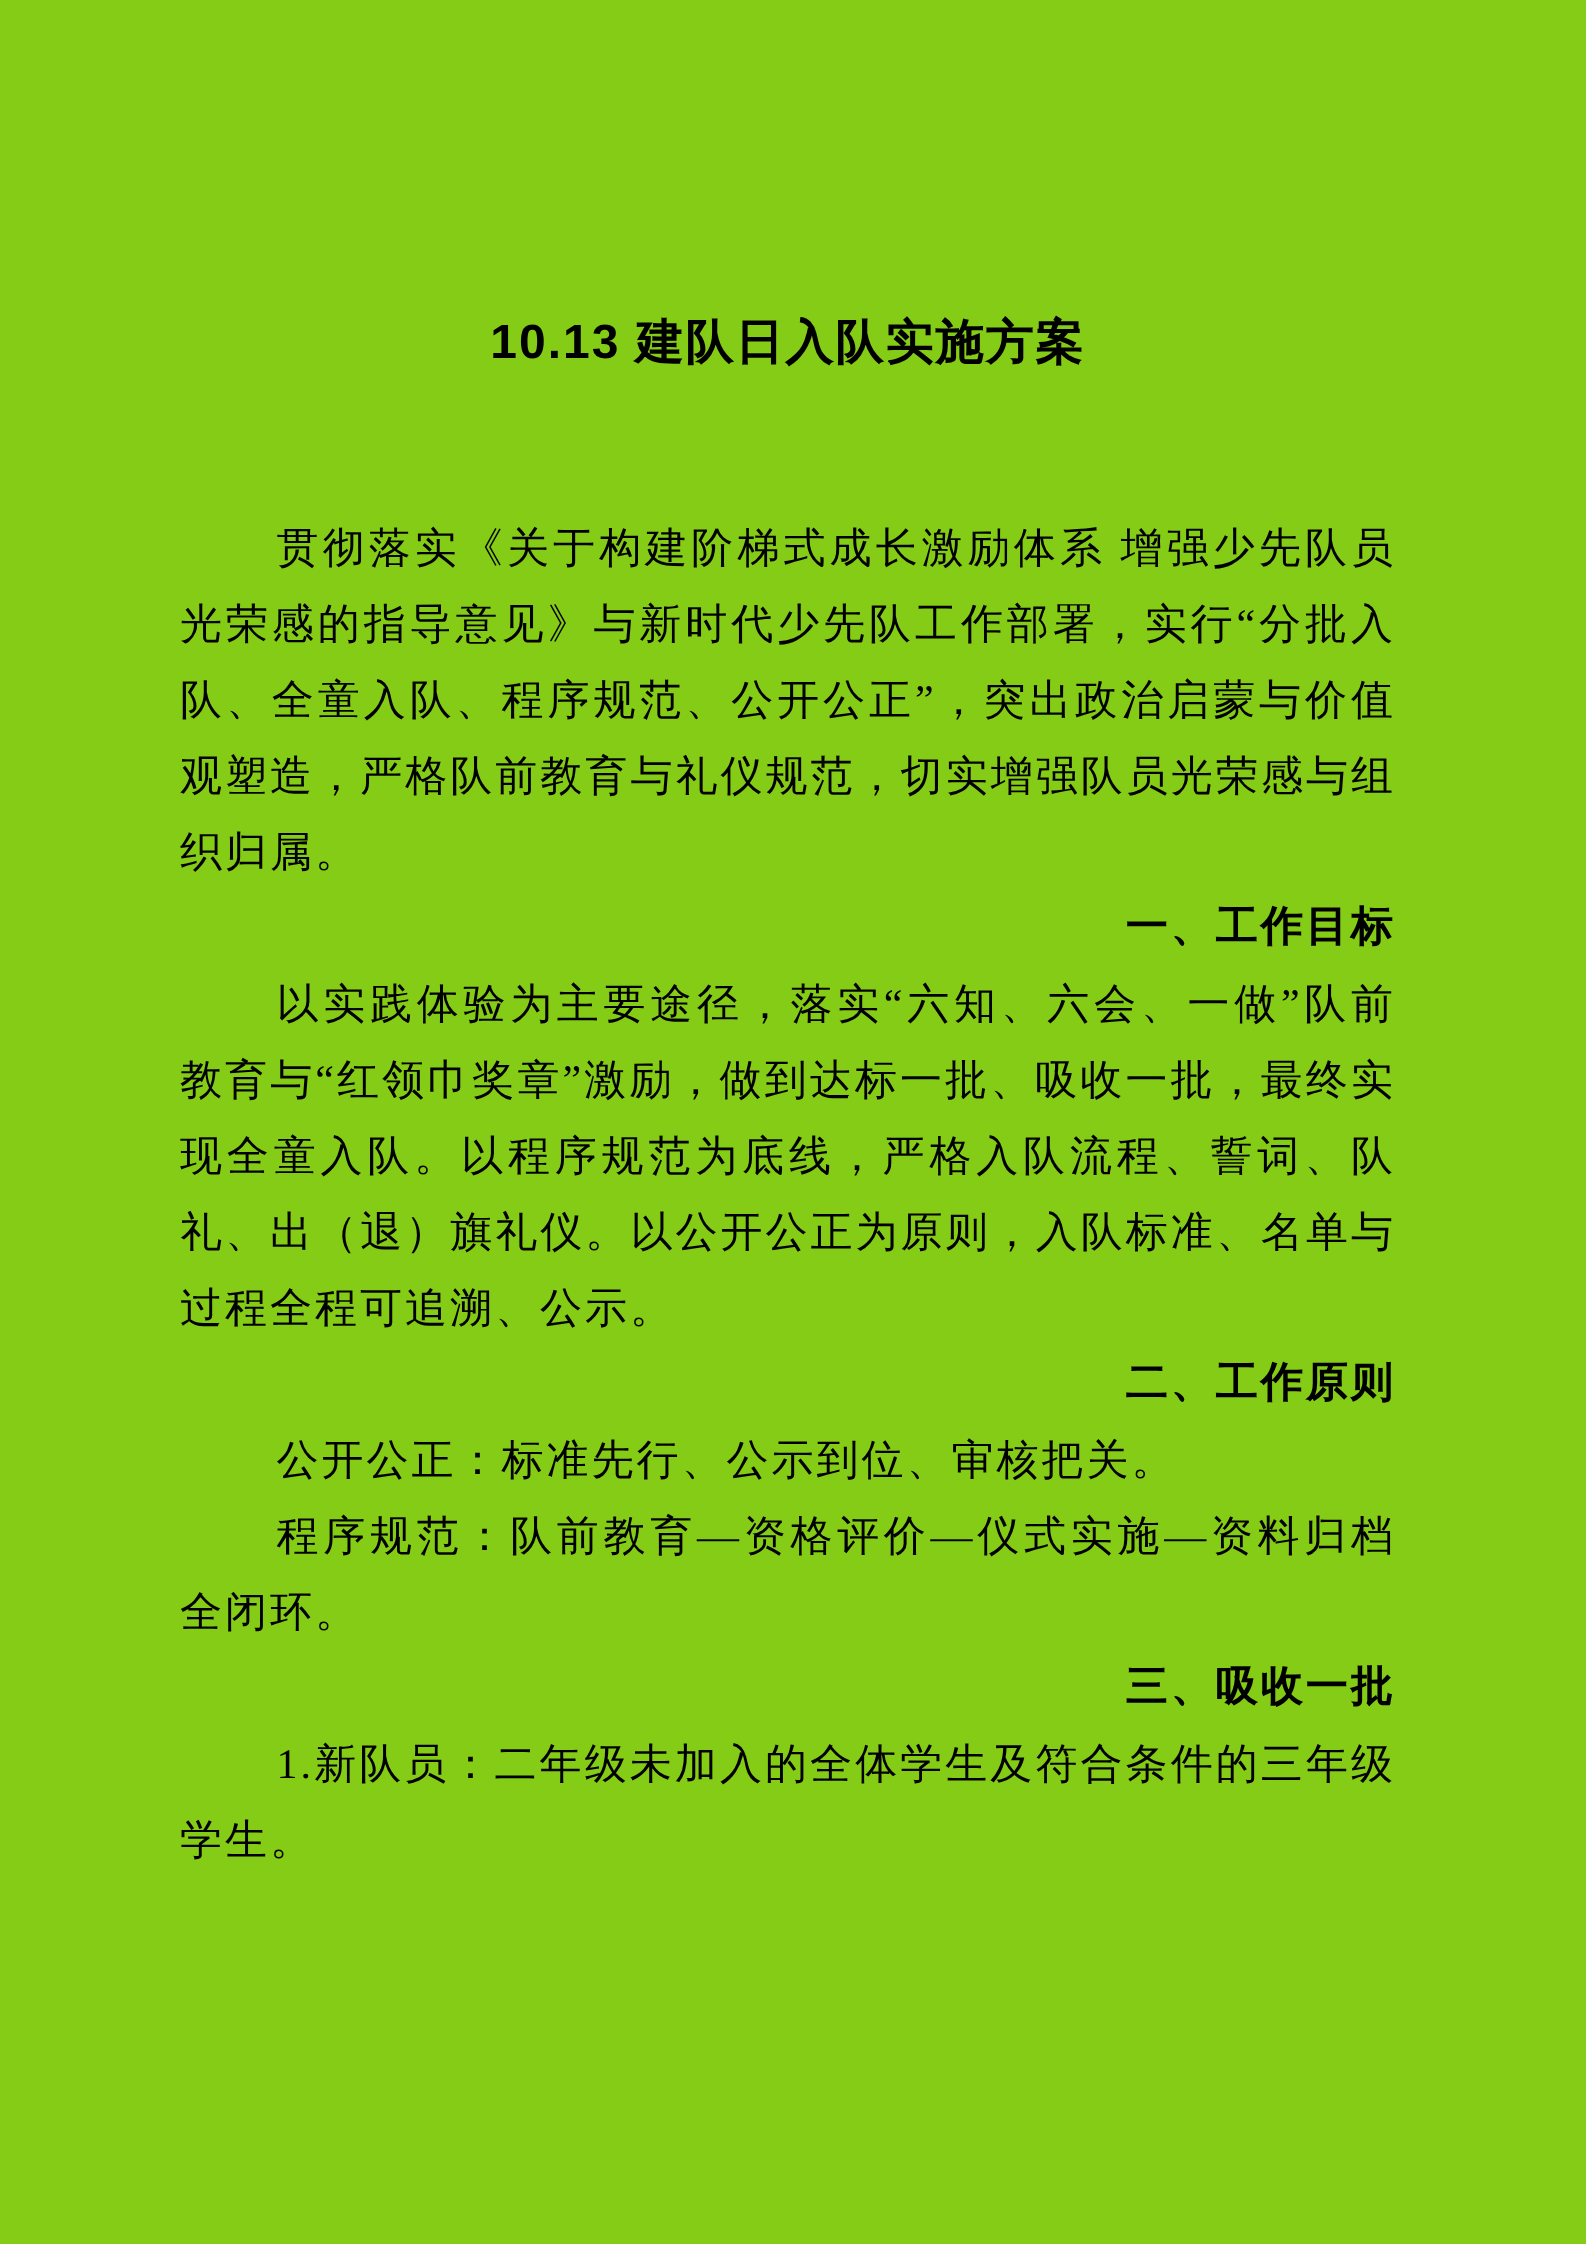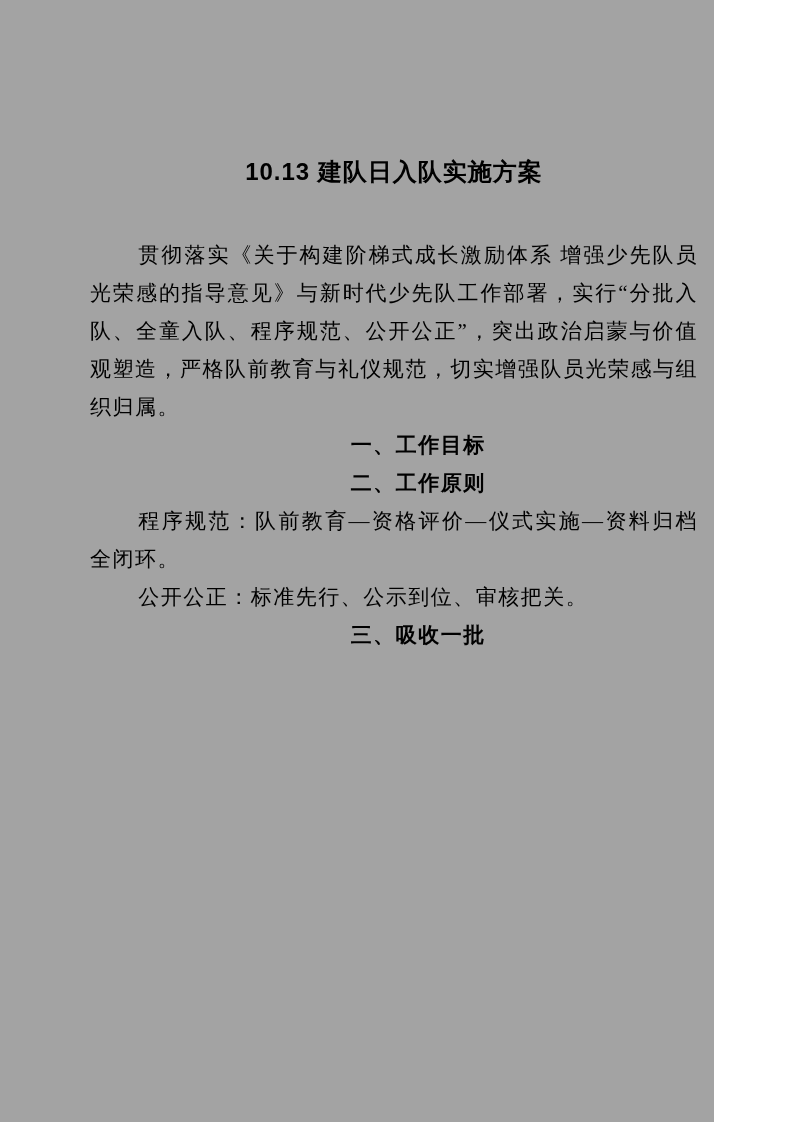"10.13 建队日入队实施方案" .page { background: #a3a3a3 -> #84cc16; width: 714px -> 793px }
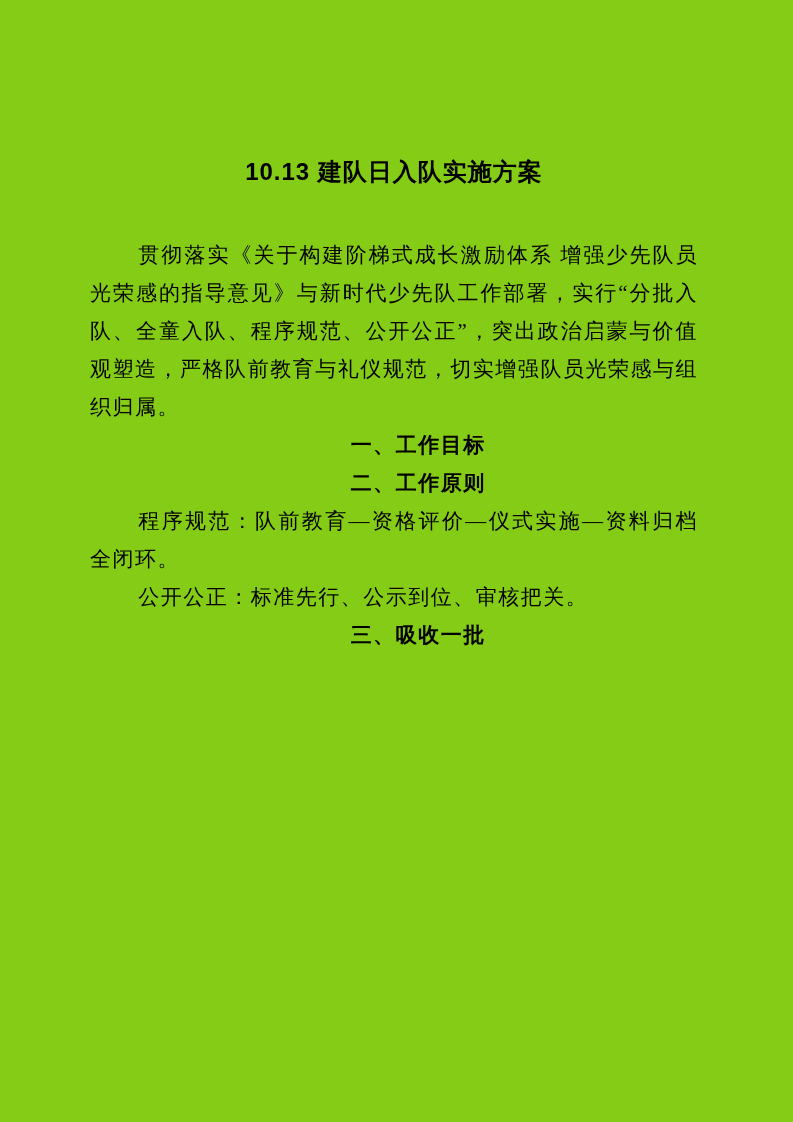"贯彻落实《关于构建阶梯式成长激励体系" .body-text { margin-top: 44px -> 63px }
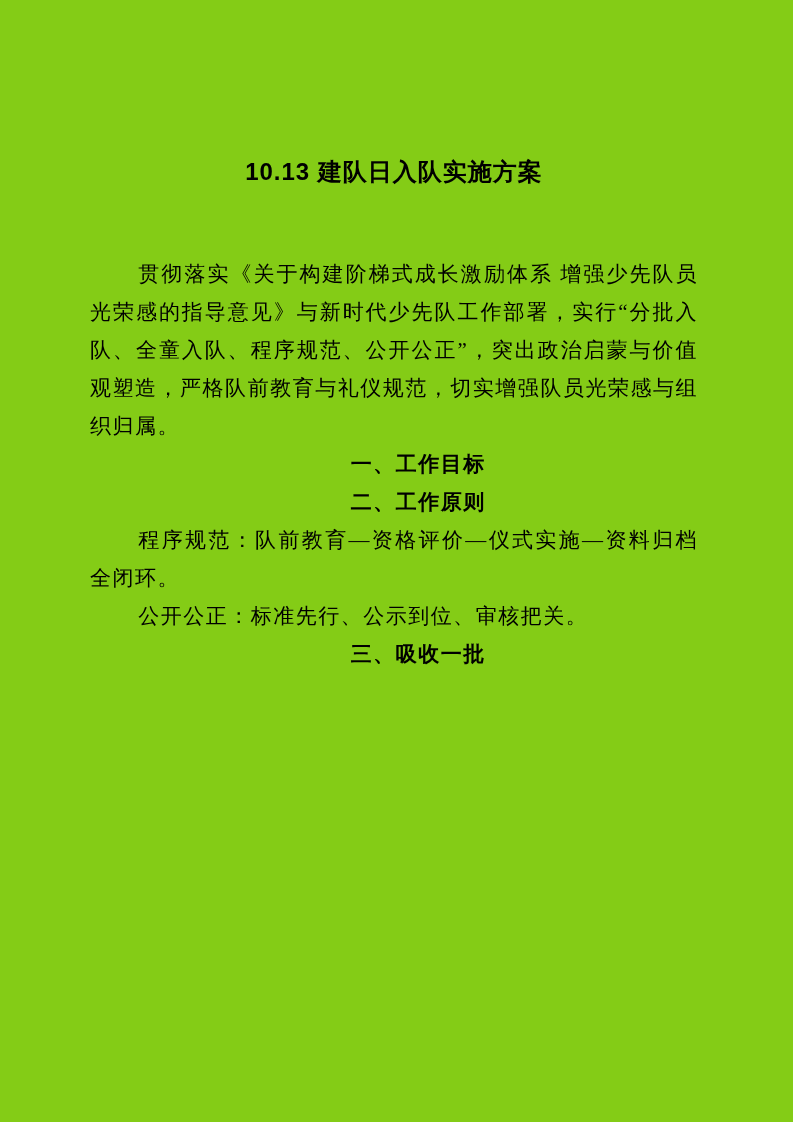"一、工作目标" .body-text p.heading { text-align: center -> right }
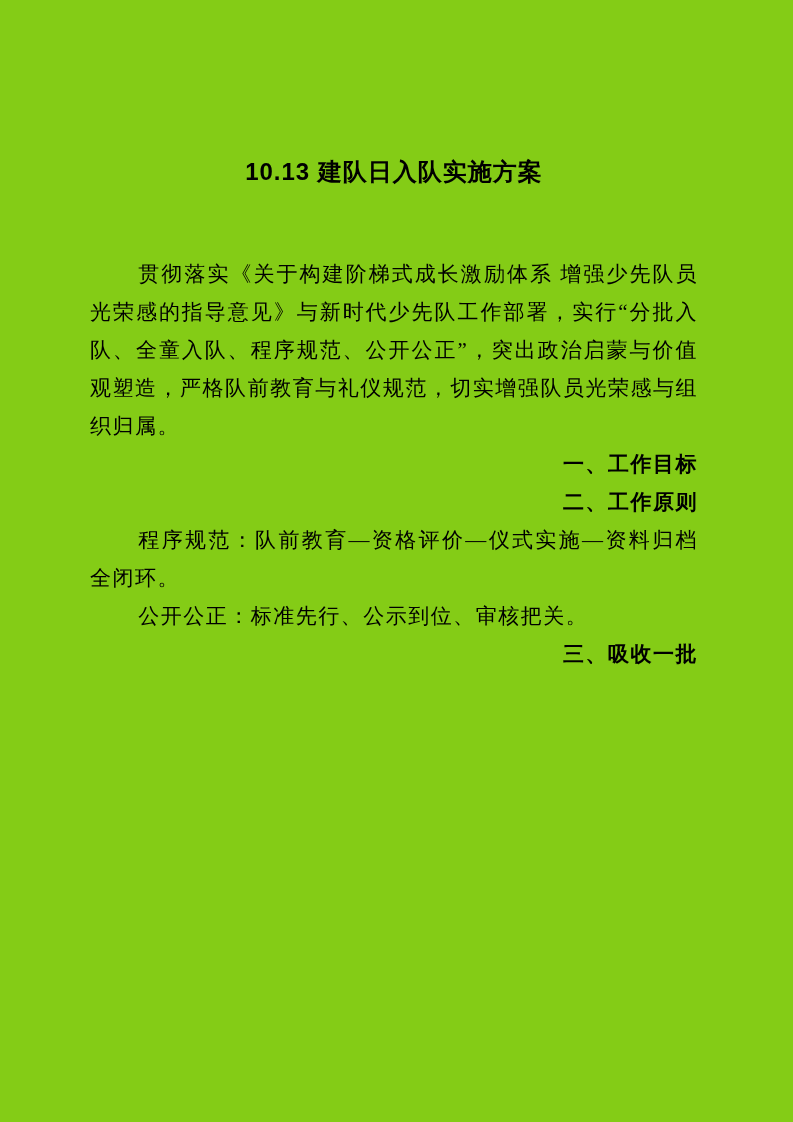"以实践体验为主要途径，落实“六知、六会、一做”队前教育与“红领巾奖章”激励，做到" p.para { html: none -> <p>以实践体验为主要途径，落实“六知、六会、一做”队前教育与“红领巾奖章”激励，做到达标一批、吸收一批，最终实现全童入队。以程序规范为底线，严格入队流程、誓词、队礼、出（退）旗礼仪。以公开公正为原则，入队标准、名单与过程全程可追溯、公示。</p> }
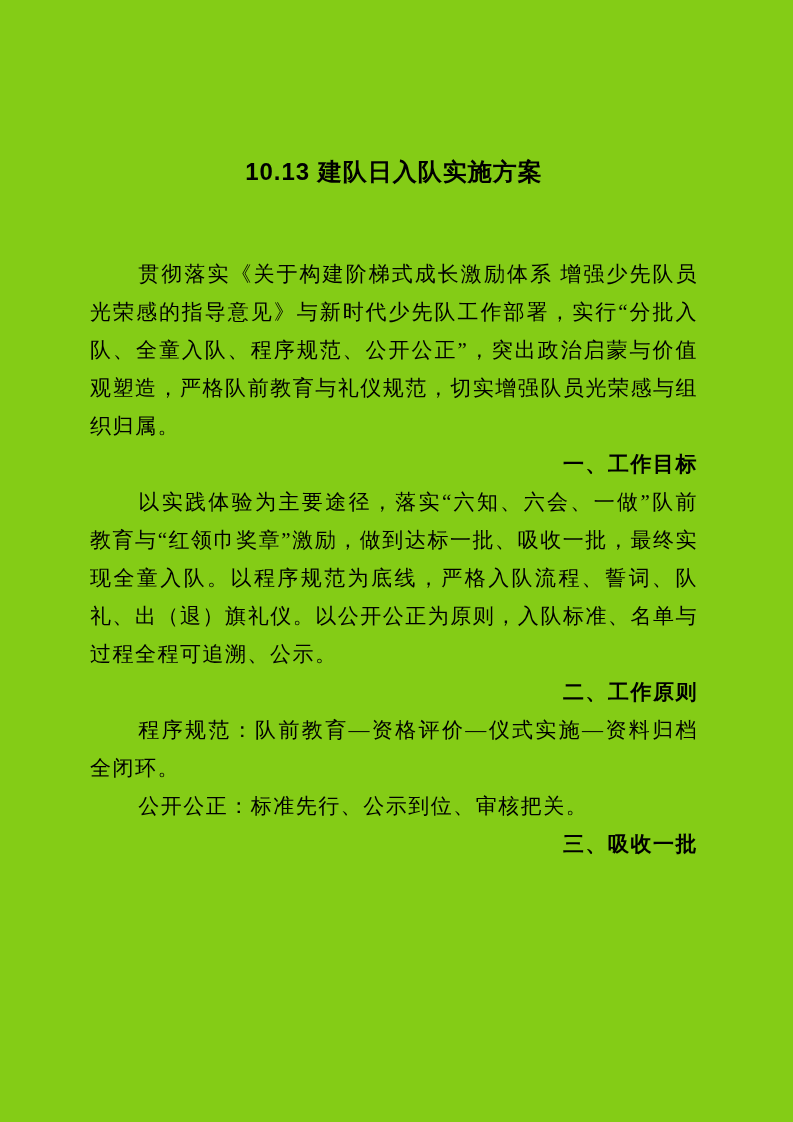"程序规范：队前教育—资格评价—仪式实施—资料归档全闭环。" p.para { order: before "公开公正：标准先行、公示到位、审核把关。" -> after "公开公正：标准先行、公示到位、审核把关。" }
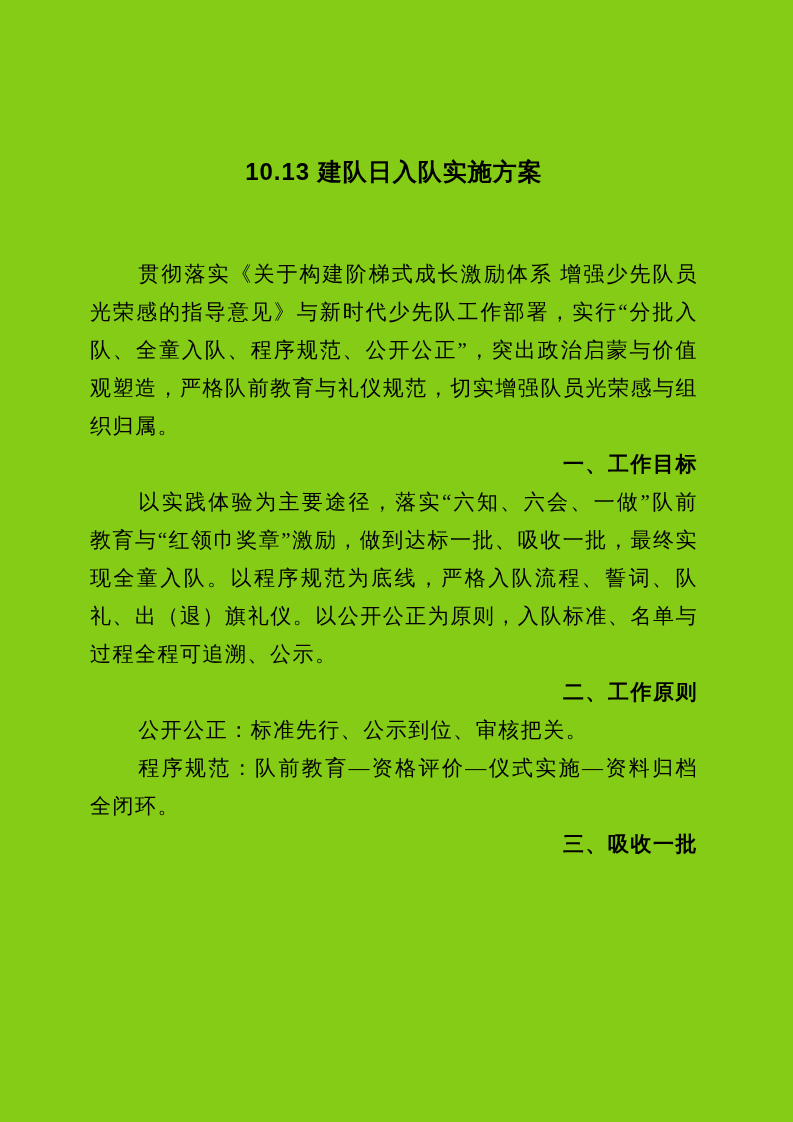"1.新队员：二年级未加入的全体学生及符合条件的三年级学生。" p.para { html: none -> <p>1.新队员：二年级未加入的全体学生及符合条件的三年级学生。</p> }
